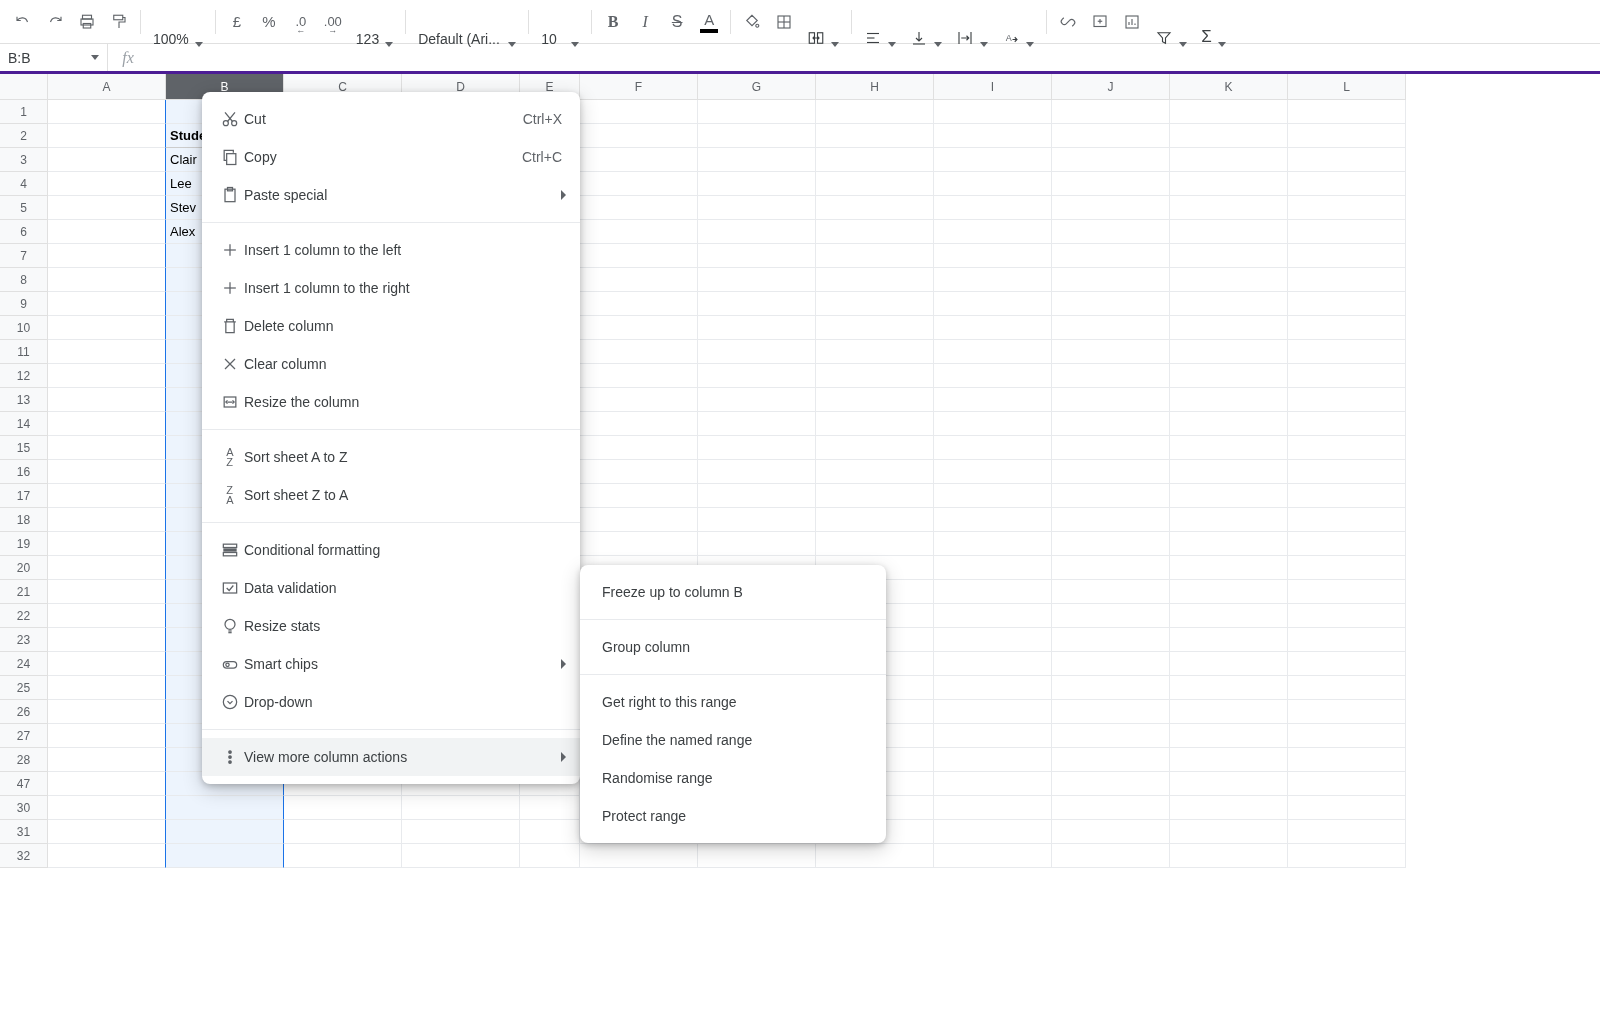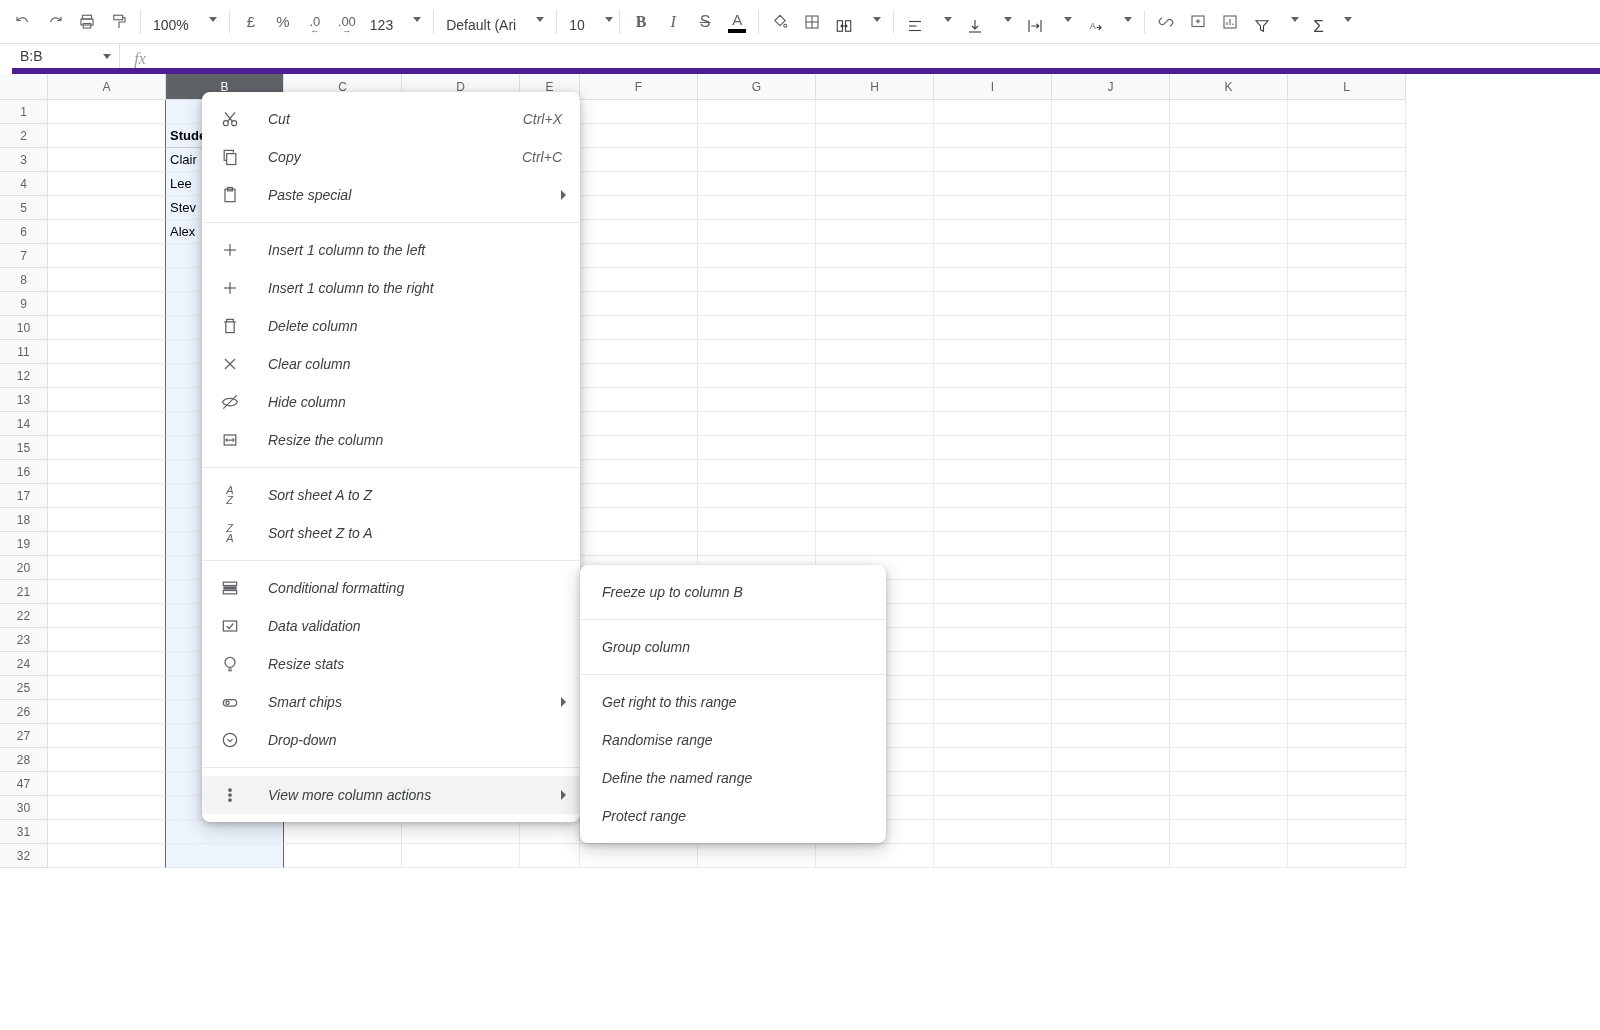"100%" .tb-dropdown { align-items: flex-start -> flex-end; gap: 18px -> 4px }
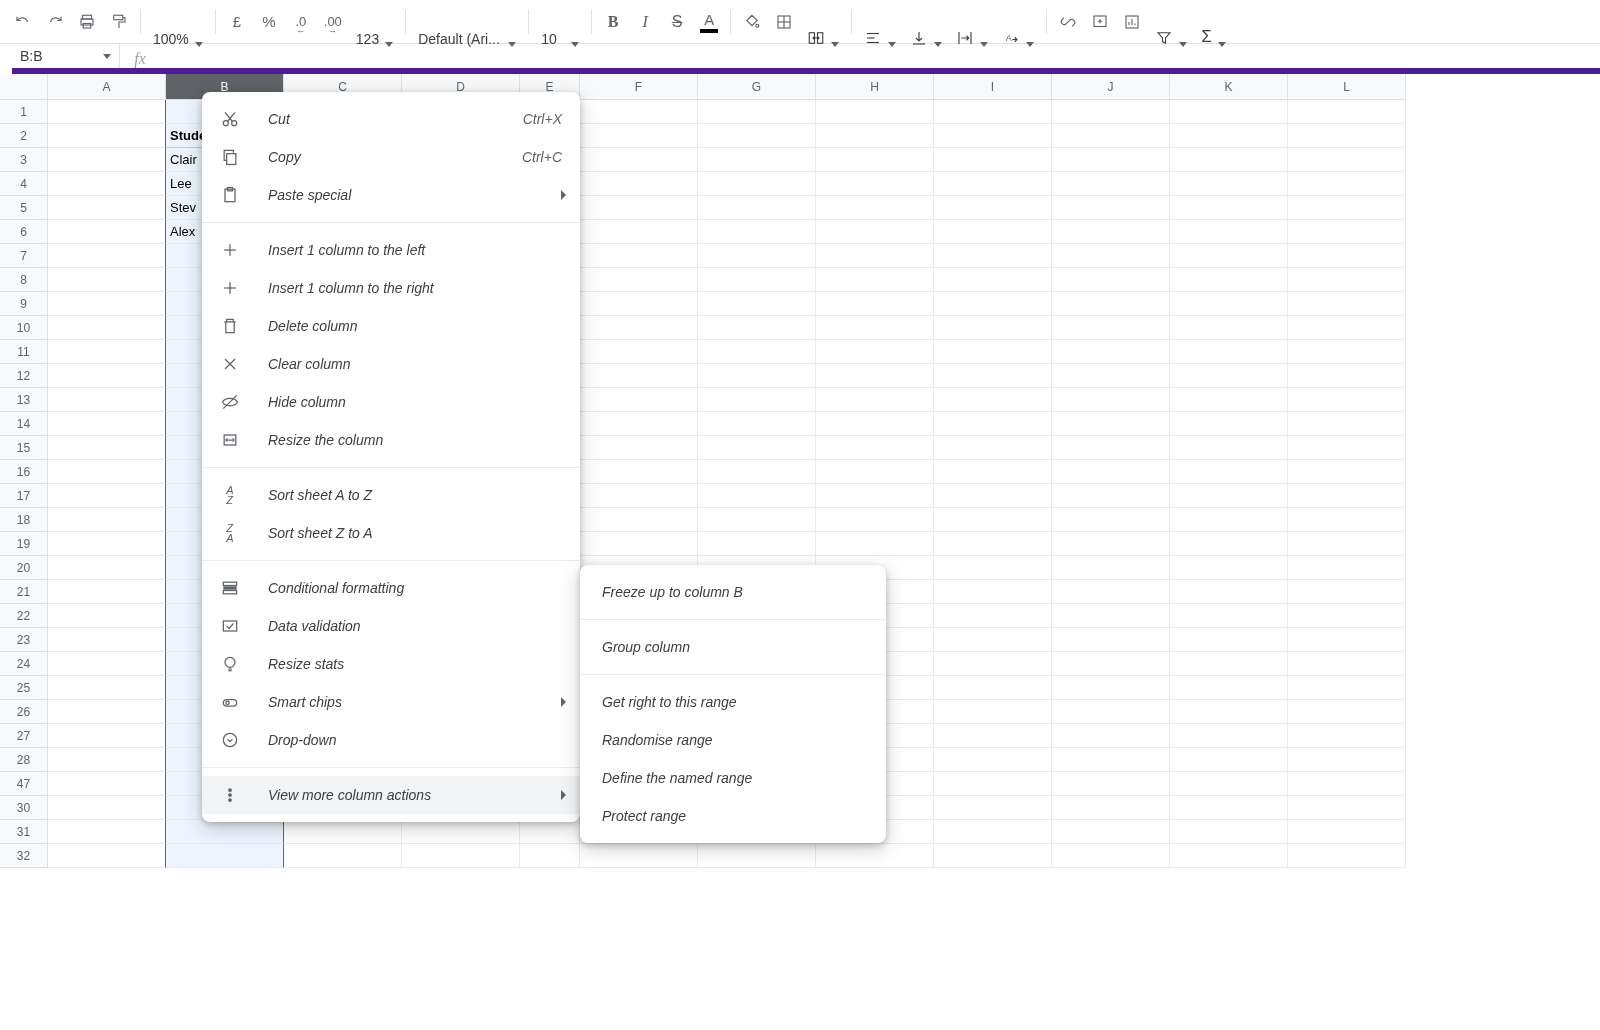"B:B" .formula-row { align-items: flex-end -> center; border-bottom: 6px solid #4c1d95 -> 3px solid #4c1d95; margin-left: 12px -> none }
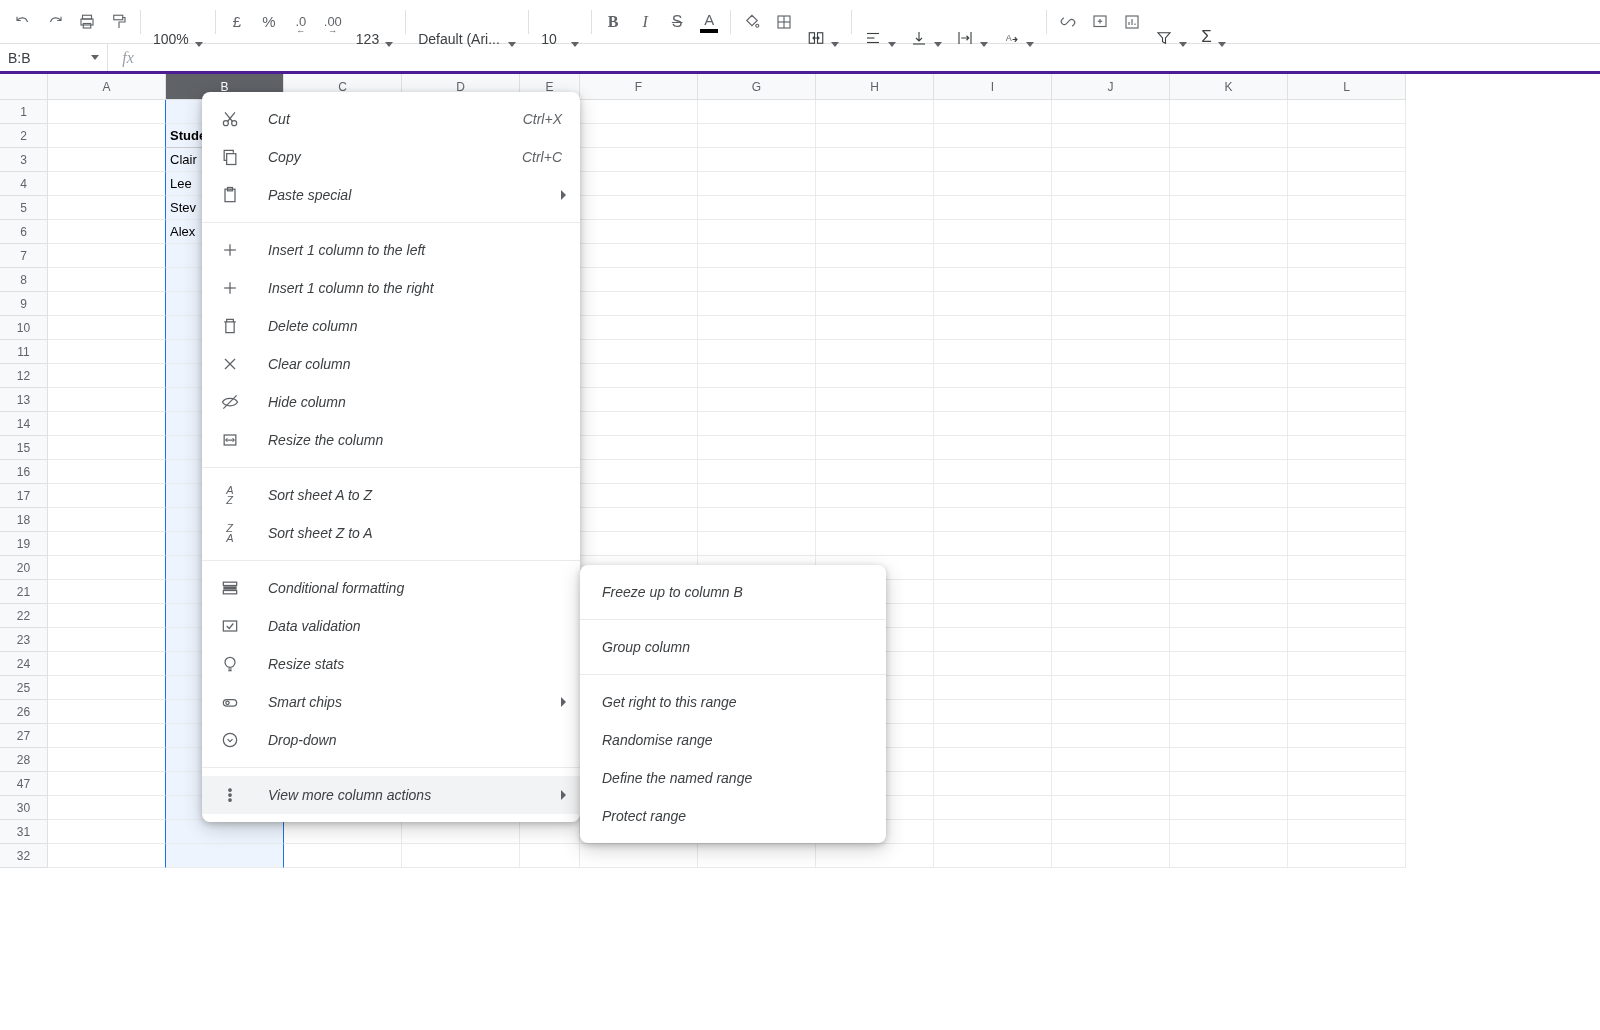"Cut" .ctx-item { font-style: italic -> none; gap: 28px -> 4px }
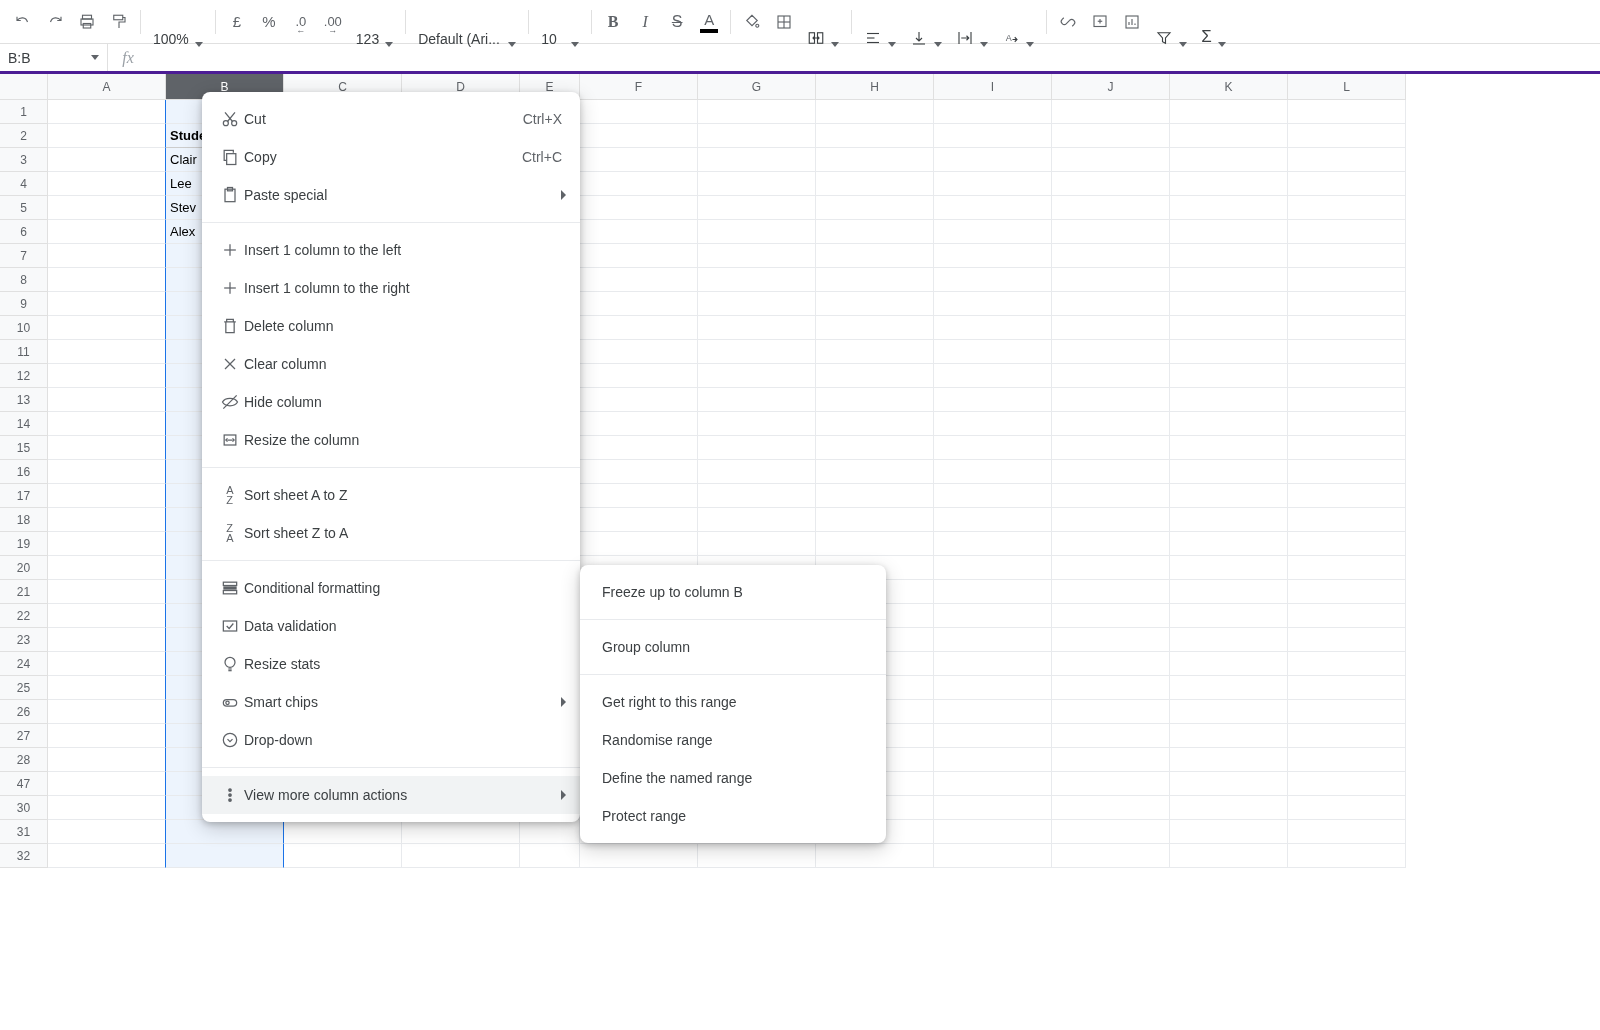"Hide column" div.ctx-item { html: <div> <span> <svg> <path></path> <line></line> </svg> </span> <span>Hide column</span> </div> -> none }
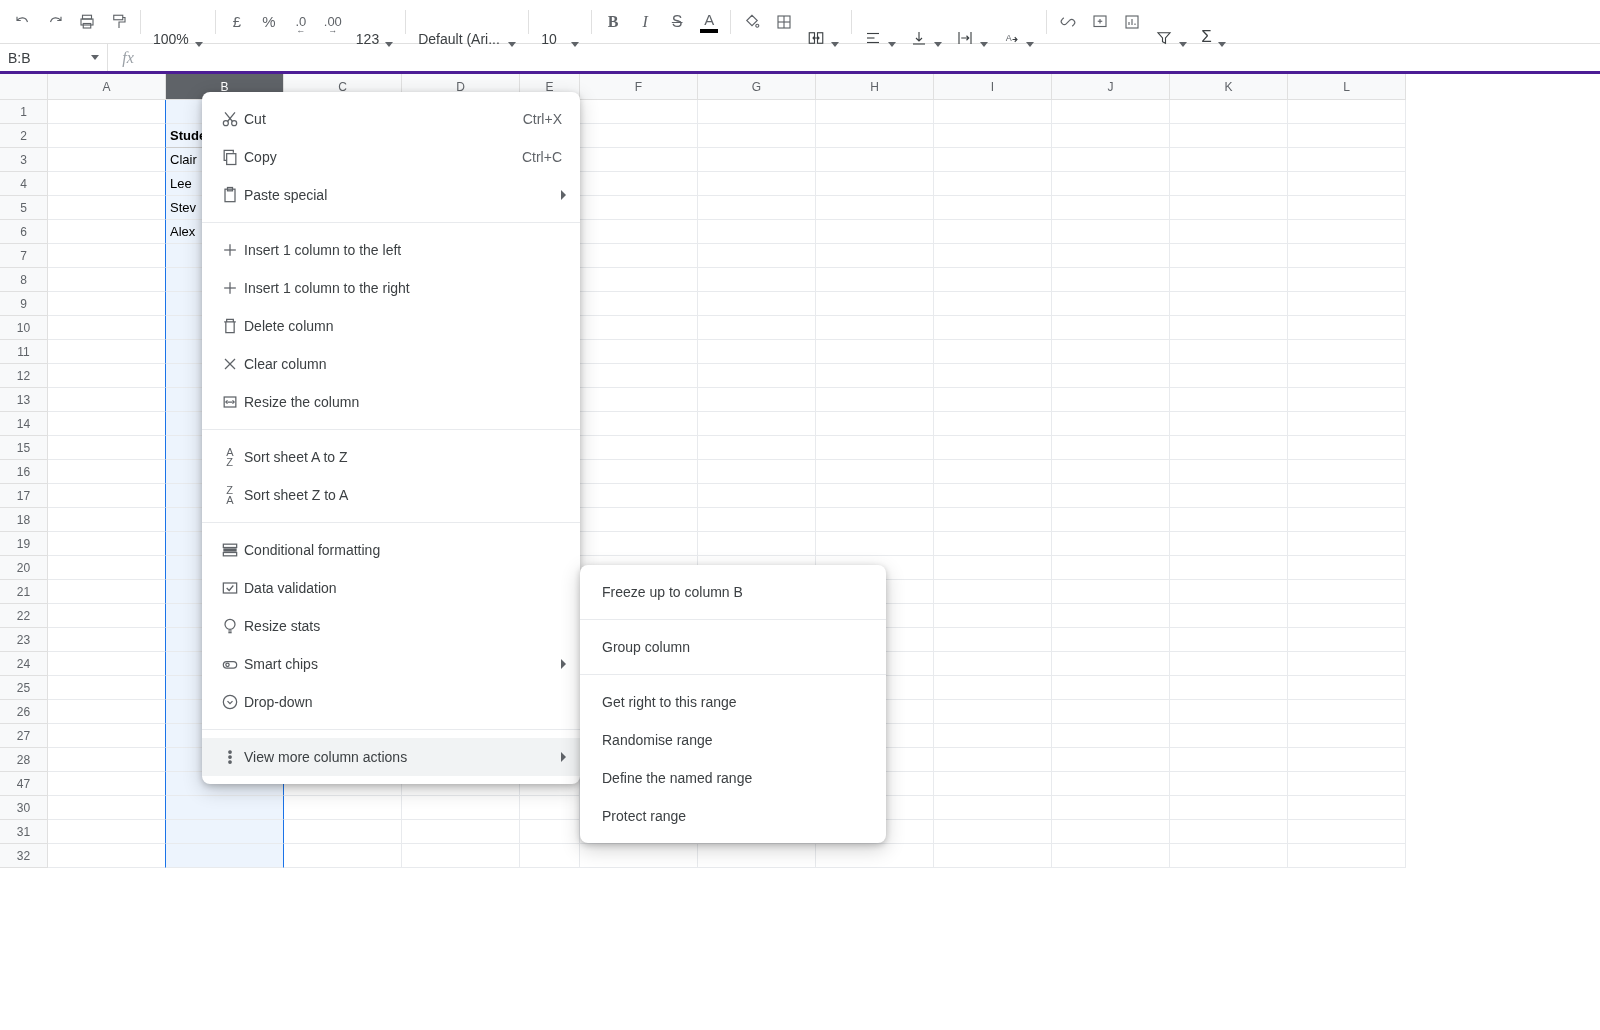"Randomise range" div.ctx-item { order: before "Define the named range" -> after "Define the named range" }
